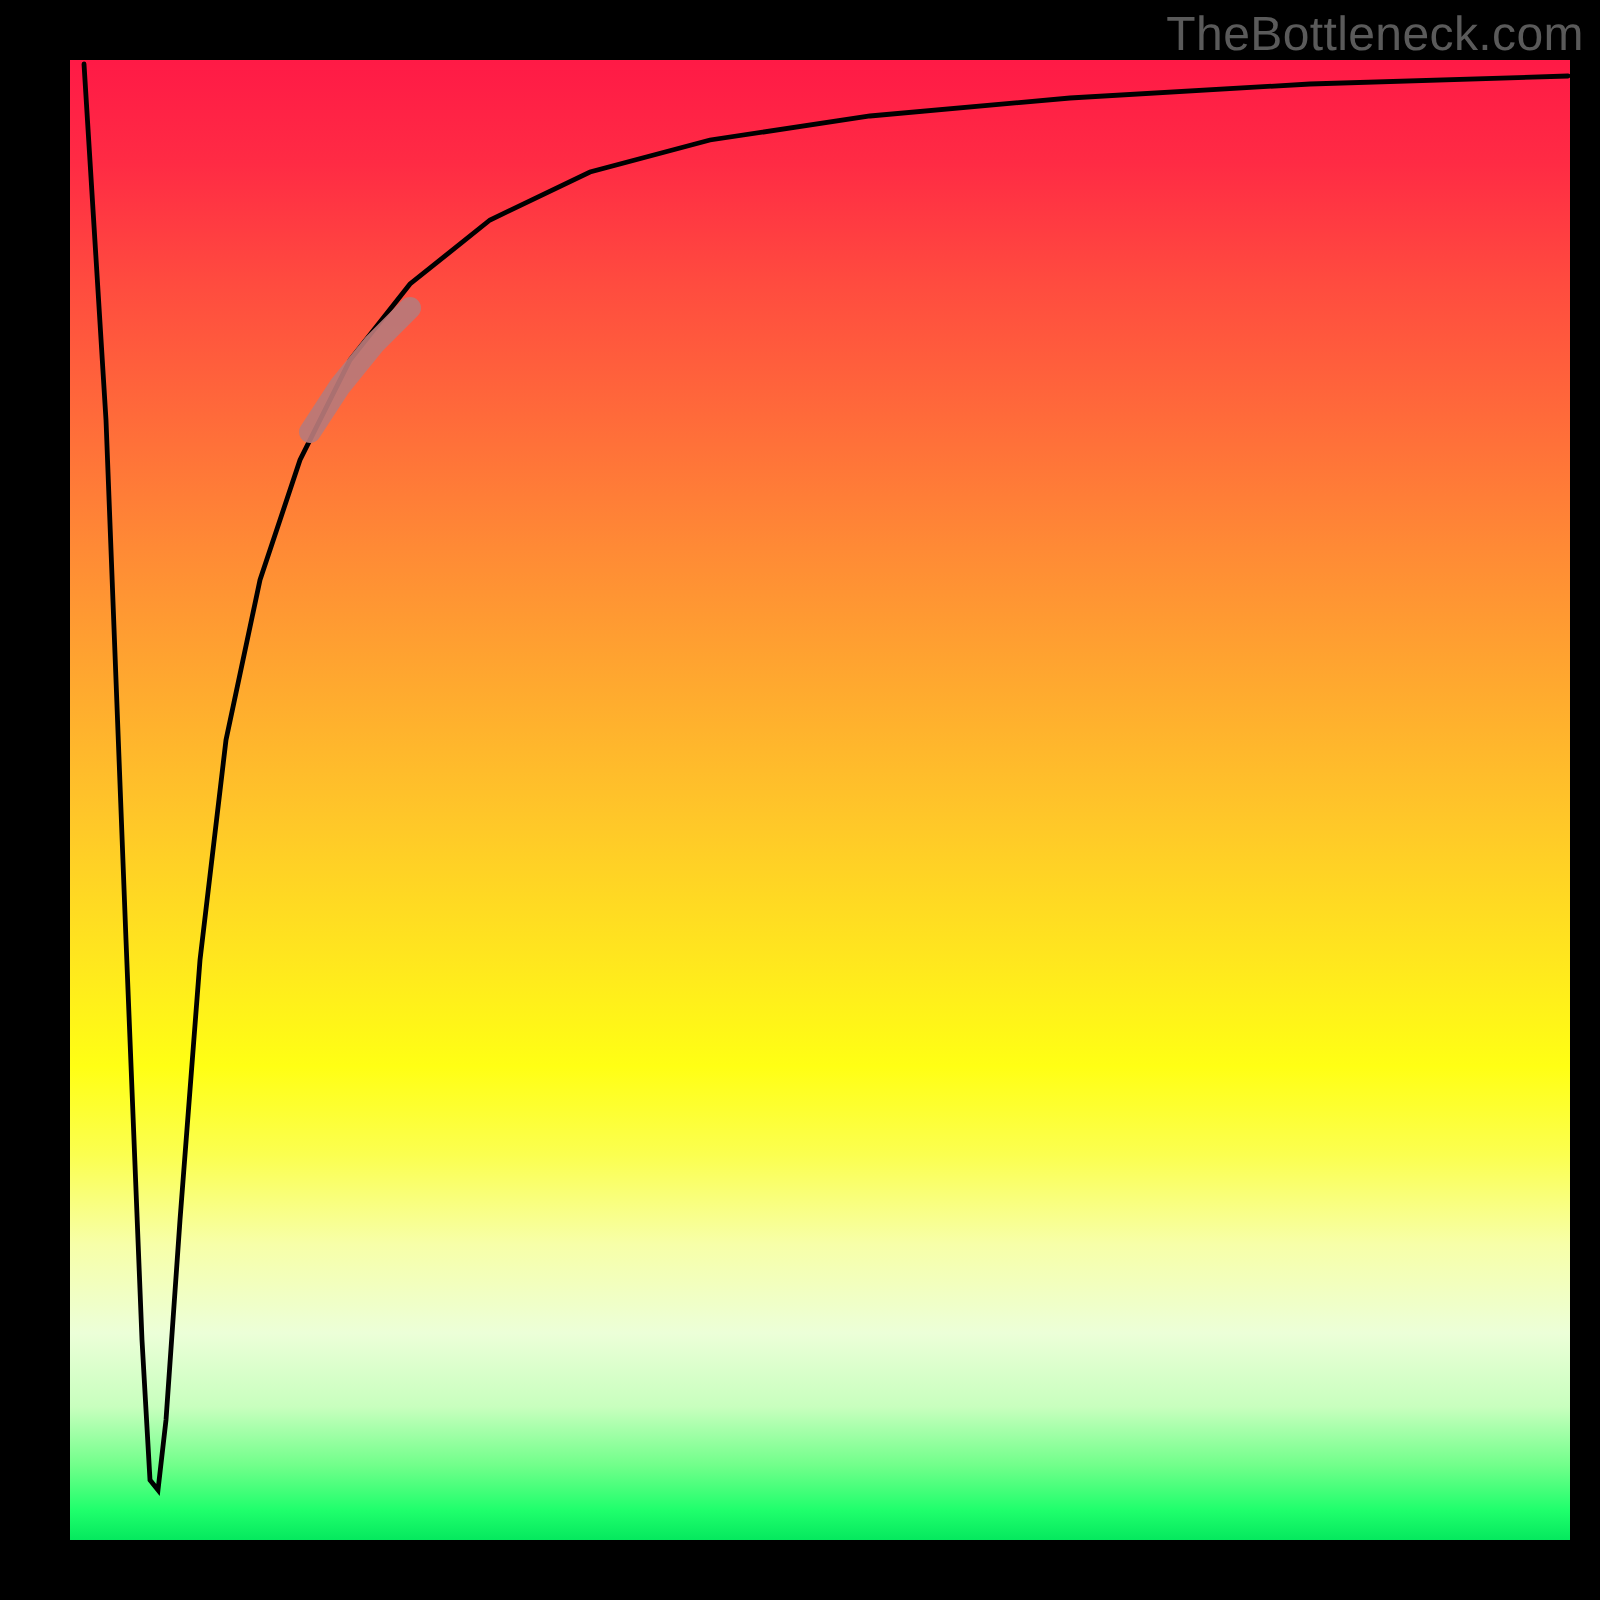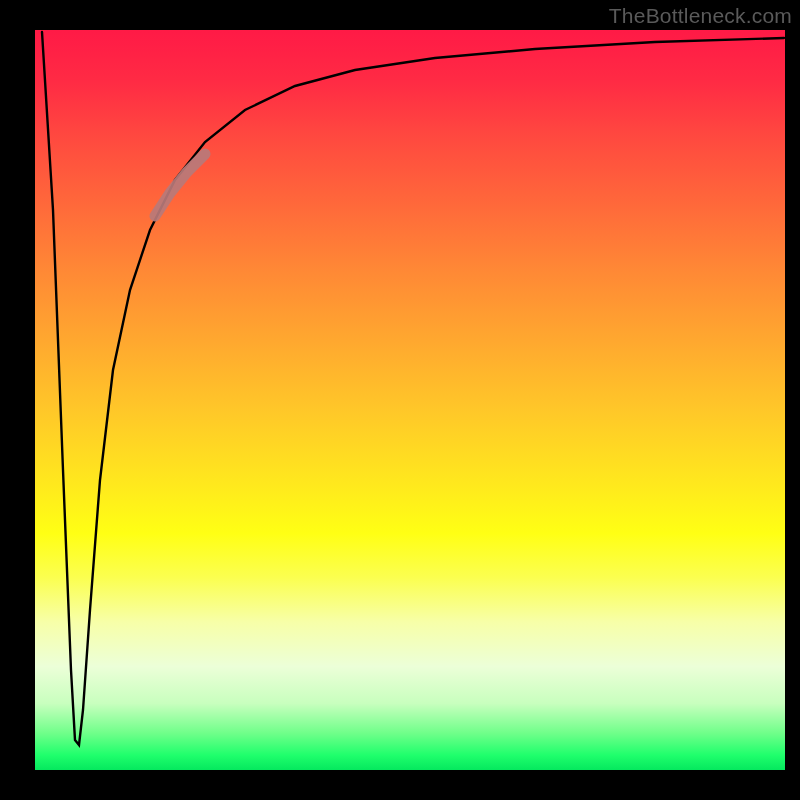"TheBottleneck.com" .watermark { font-size: 21px -> 24px }
